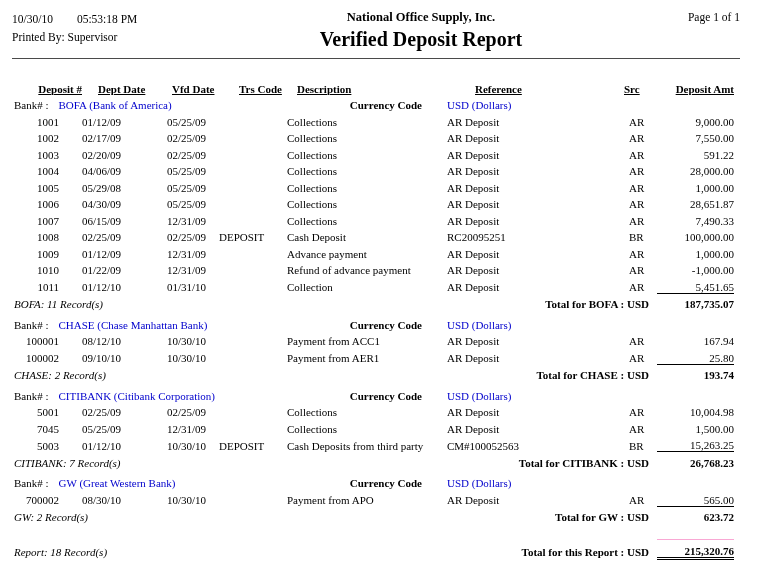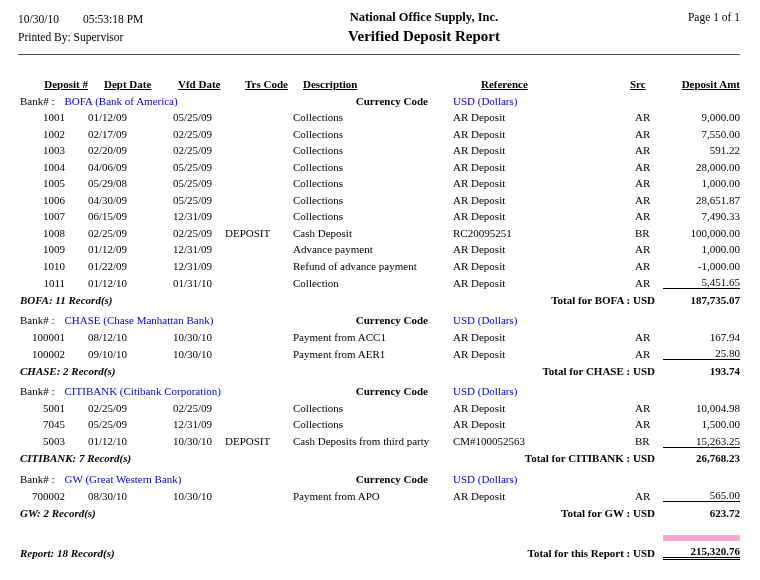"10/30/10 05:53:18 PM" .page { padding: 10px 20px 0 18px -> 10px 20px 0 12px }
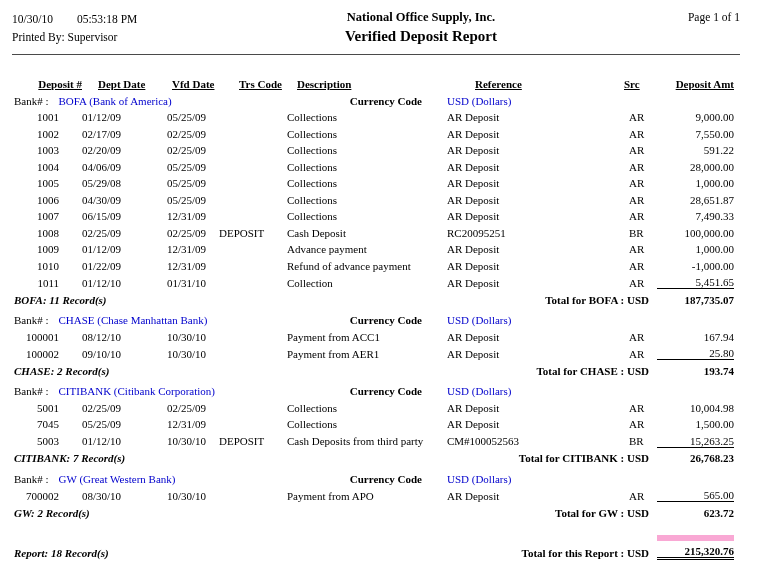"Verified Deposit Report" .title { font-size: 15px -> 20px }
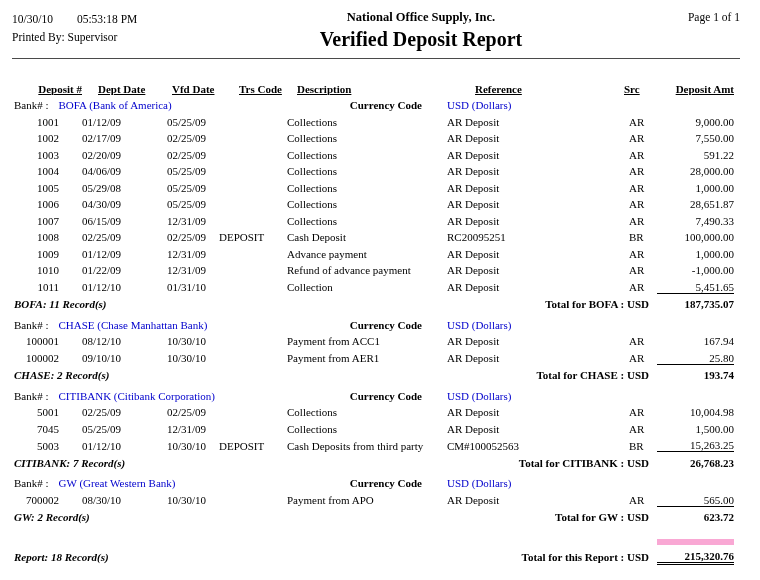"BOFA: 11 Record(s)" .rec-count { font-weight: bold -> none }
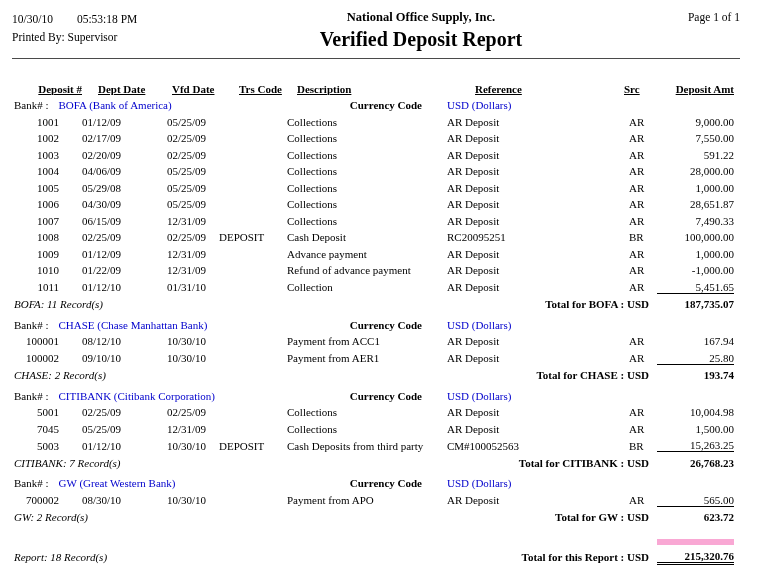"215,320.76" .report-total-amt { border-top: 6px solid #f9a8d4 -> 1px solid #f9a8d4 }
